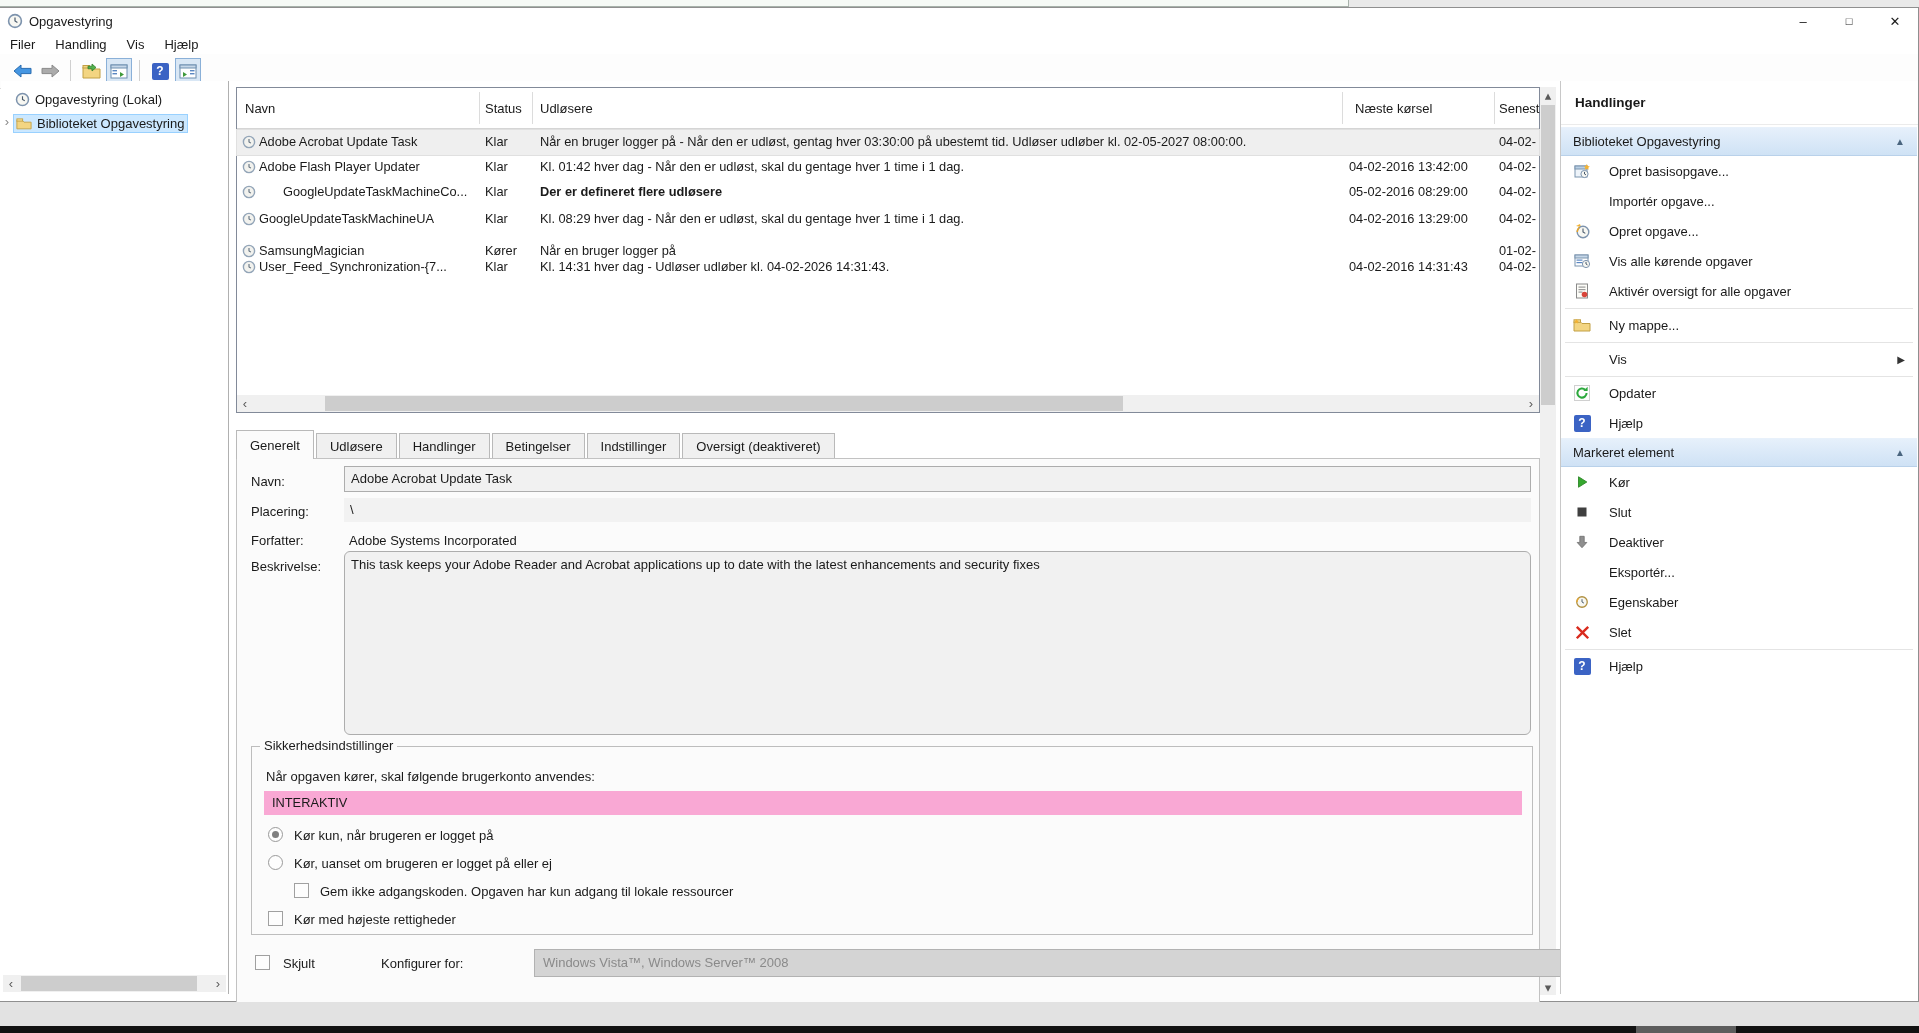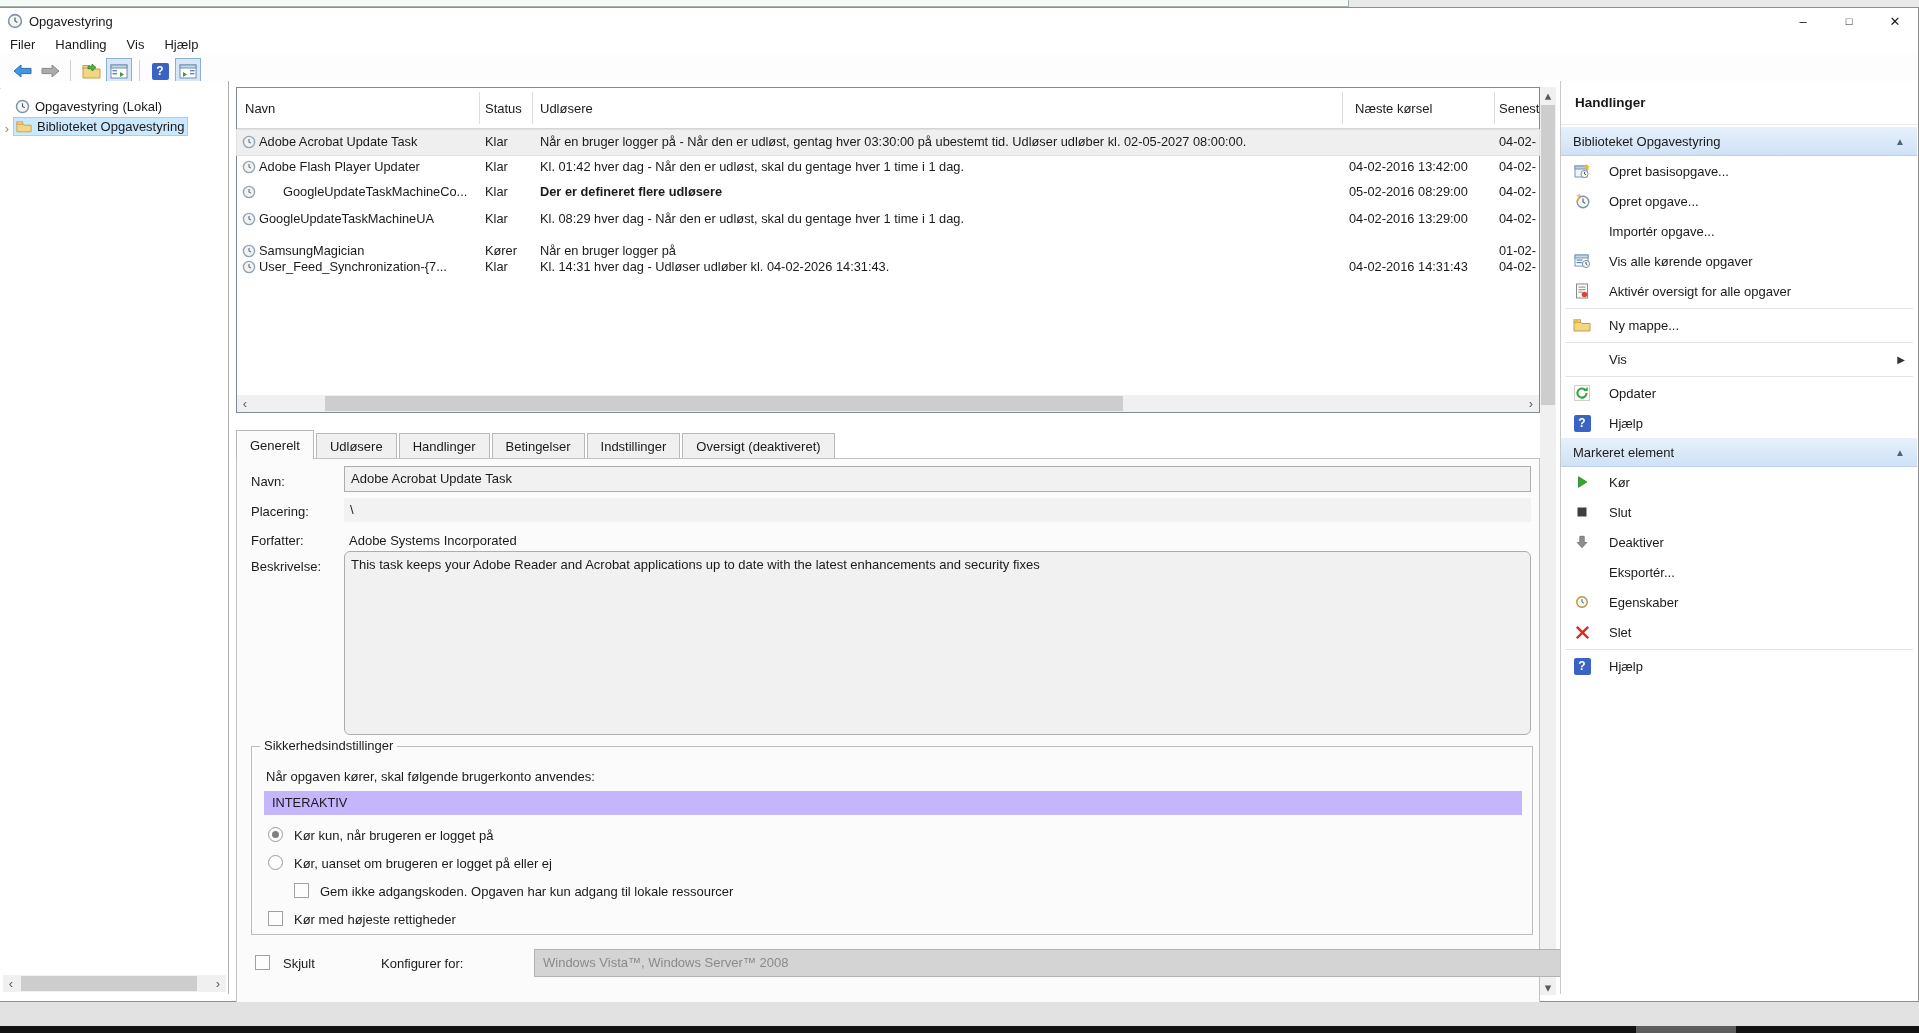"Opgavestyring (Lokal)" .tree-row { align-items: flex-end -> flex-start }
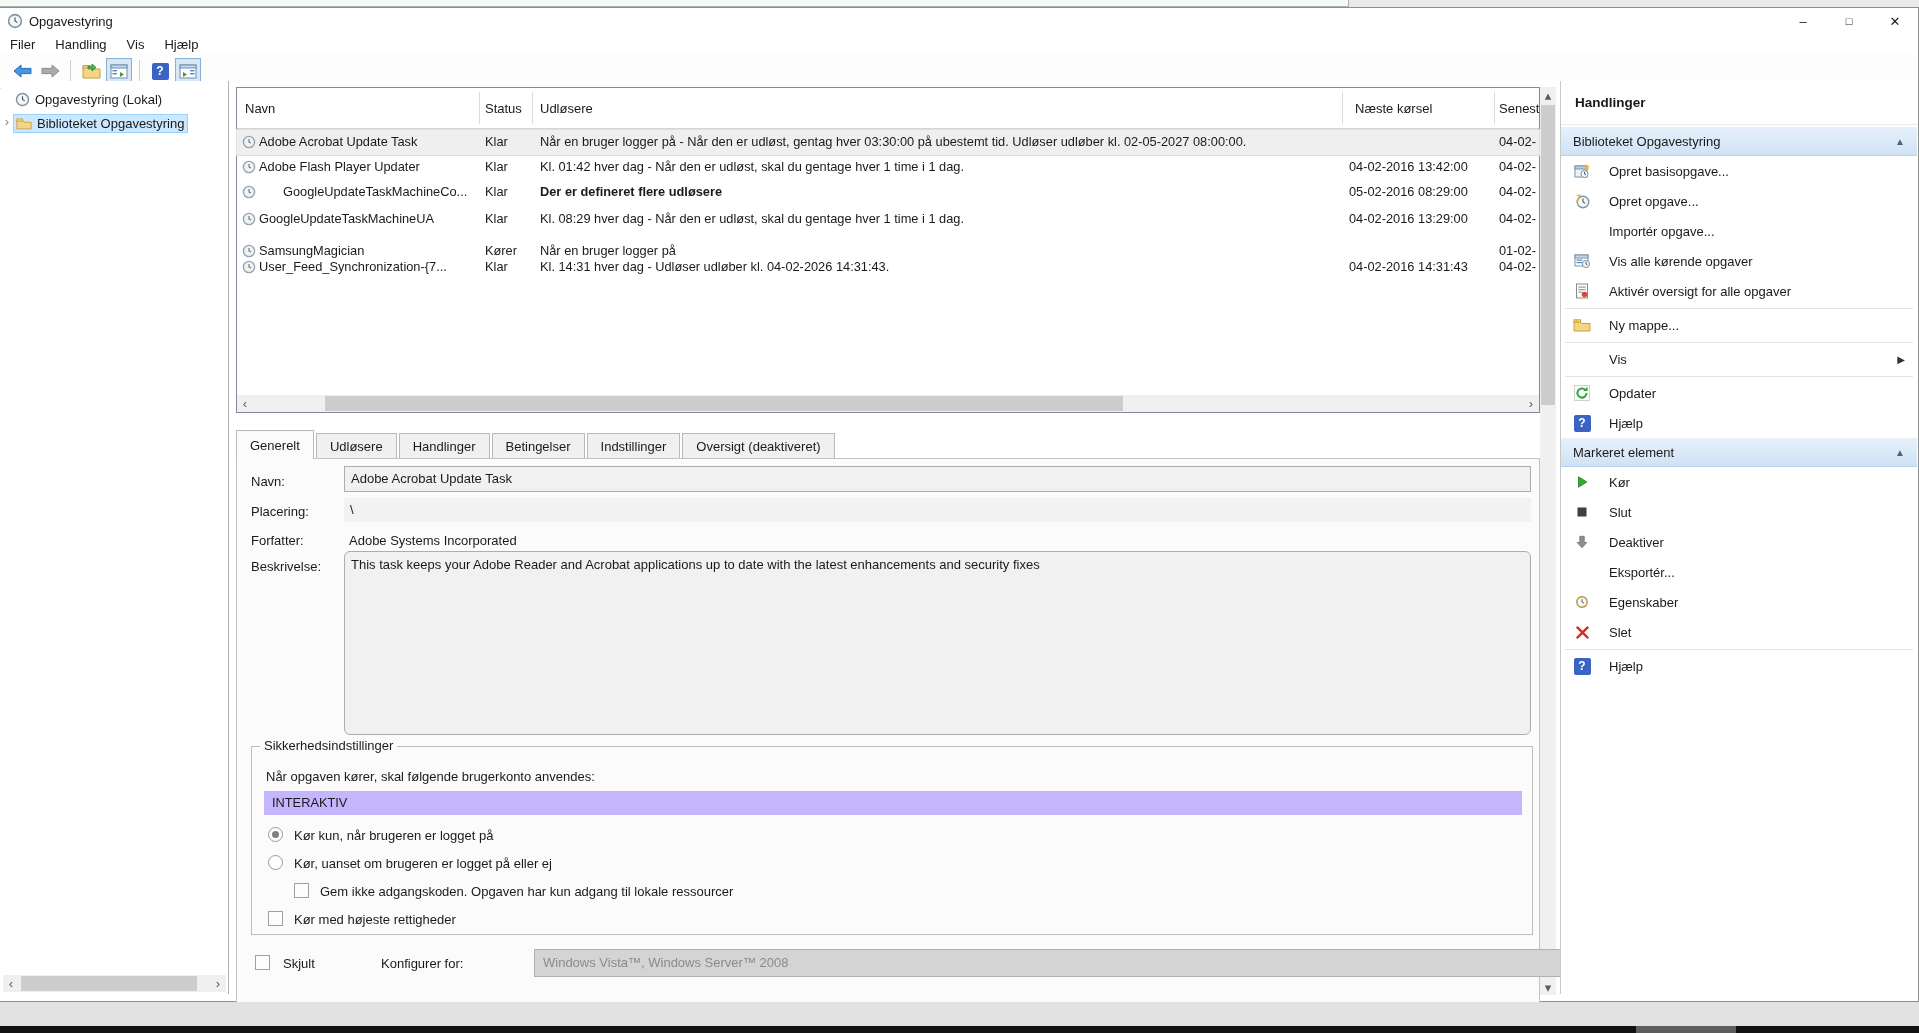"Opret opgave..." div.action-item { order: before "Importér opgave..." -> after "Importér opgave..." }
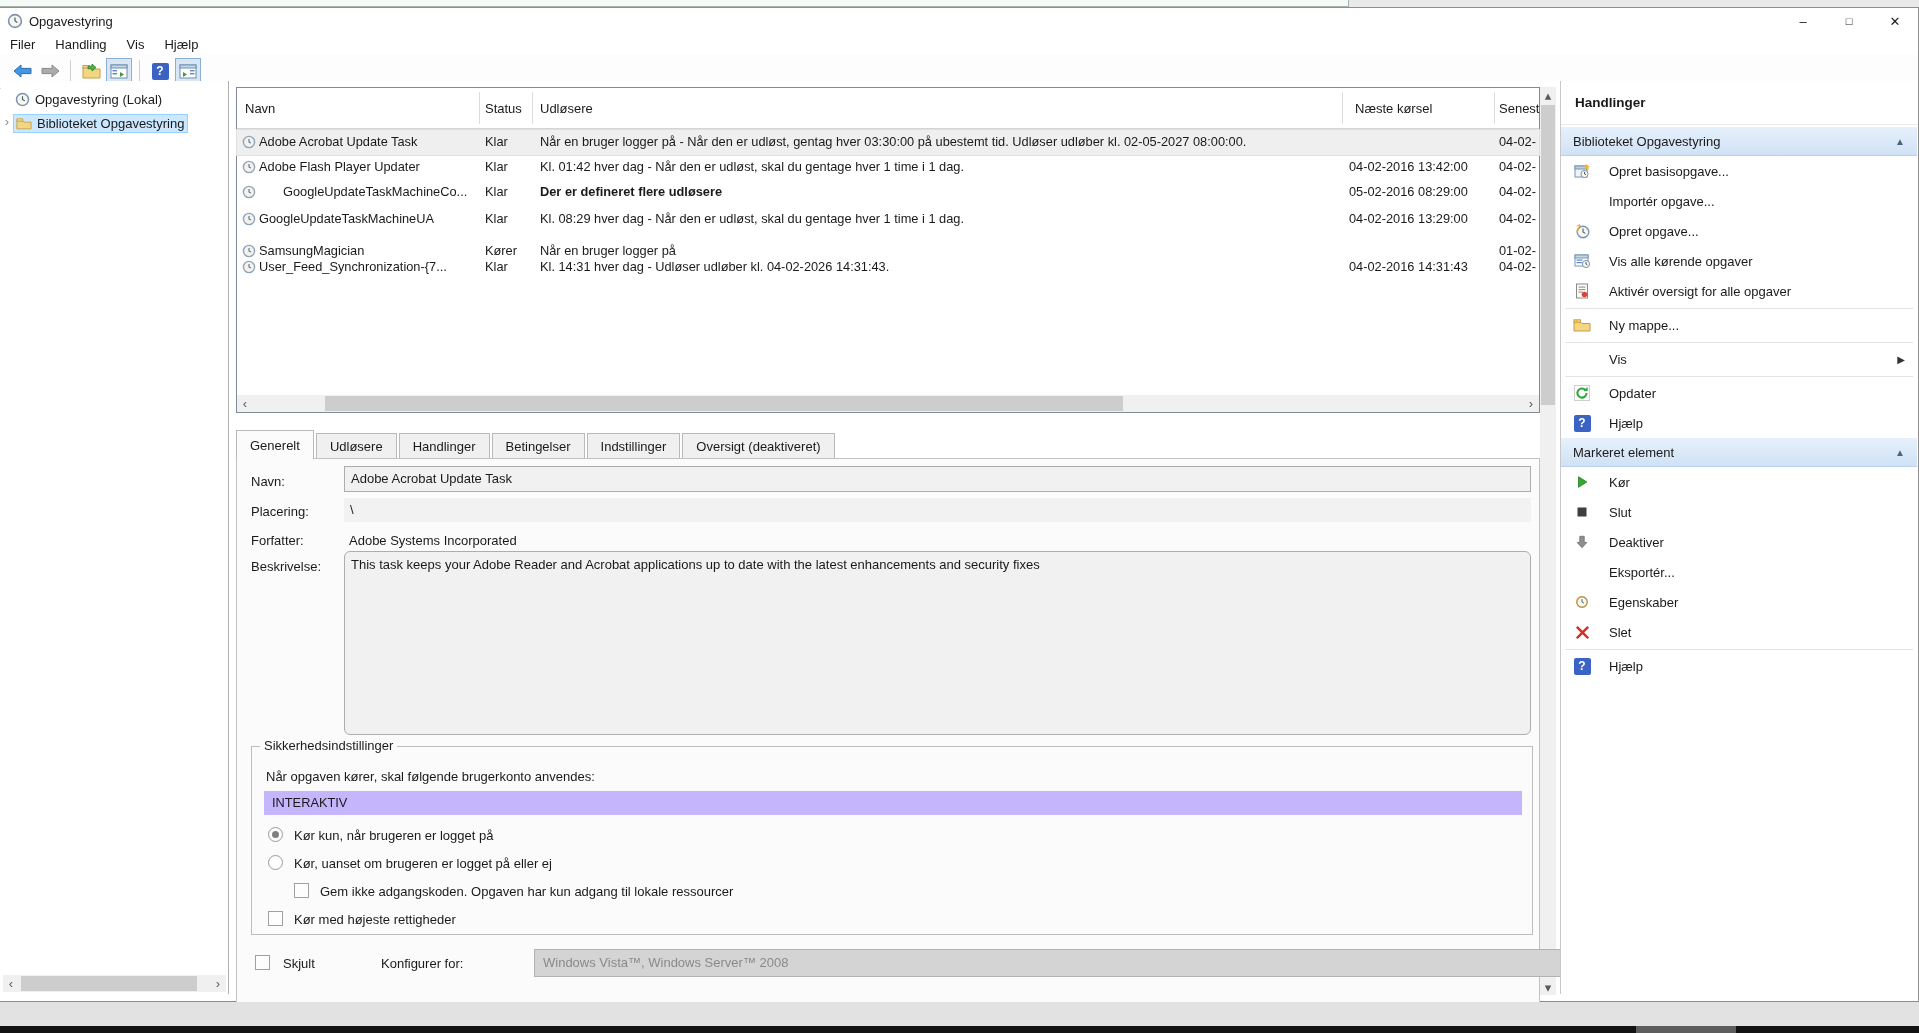"INTERAKTIV" .accountband { background: #c4b5fd -> #f9a8d4 }
